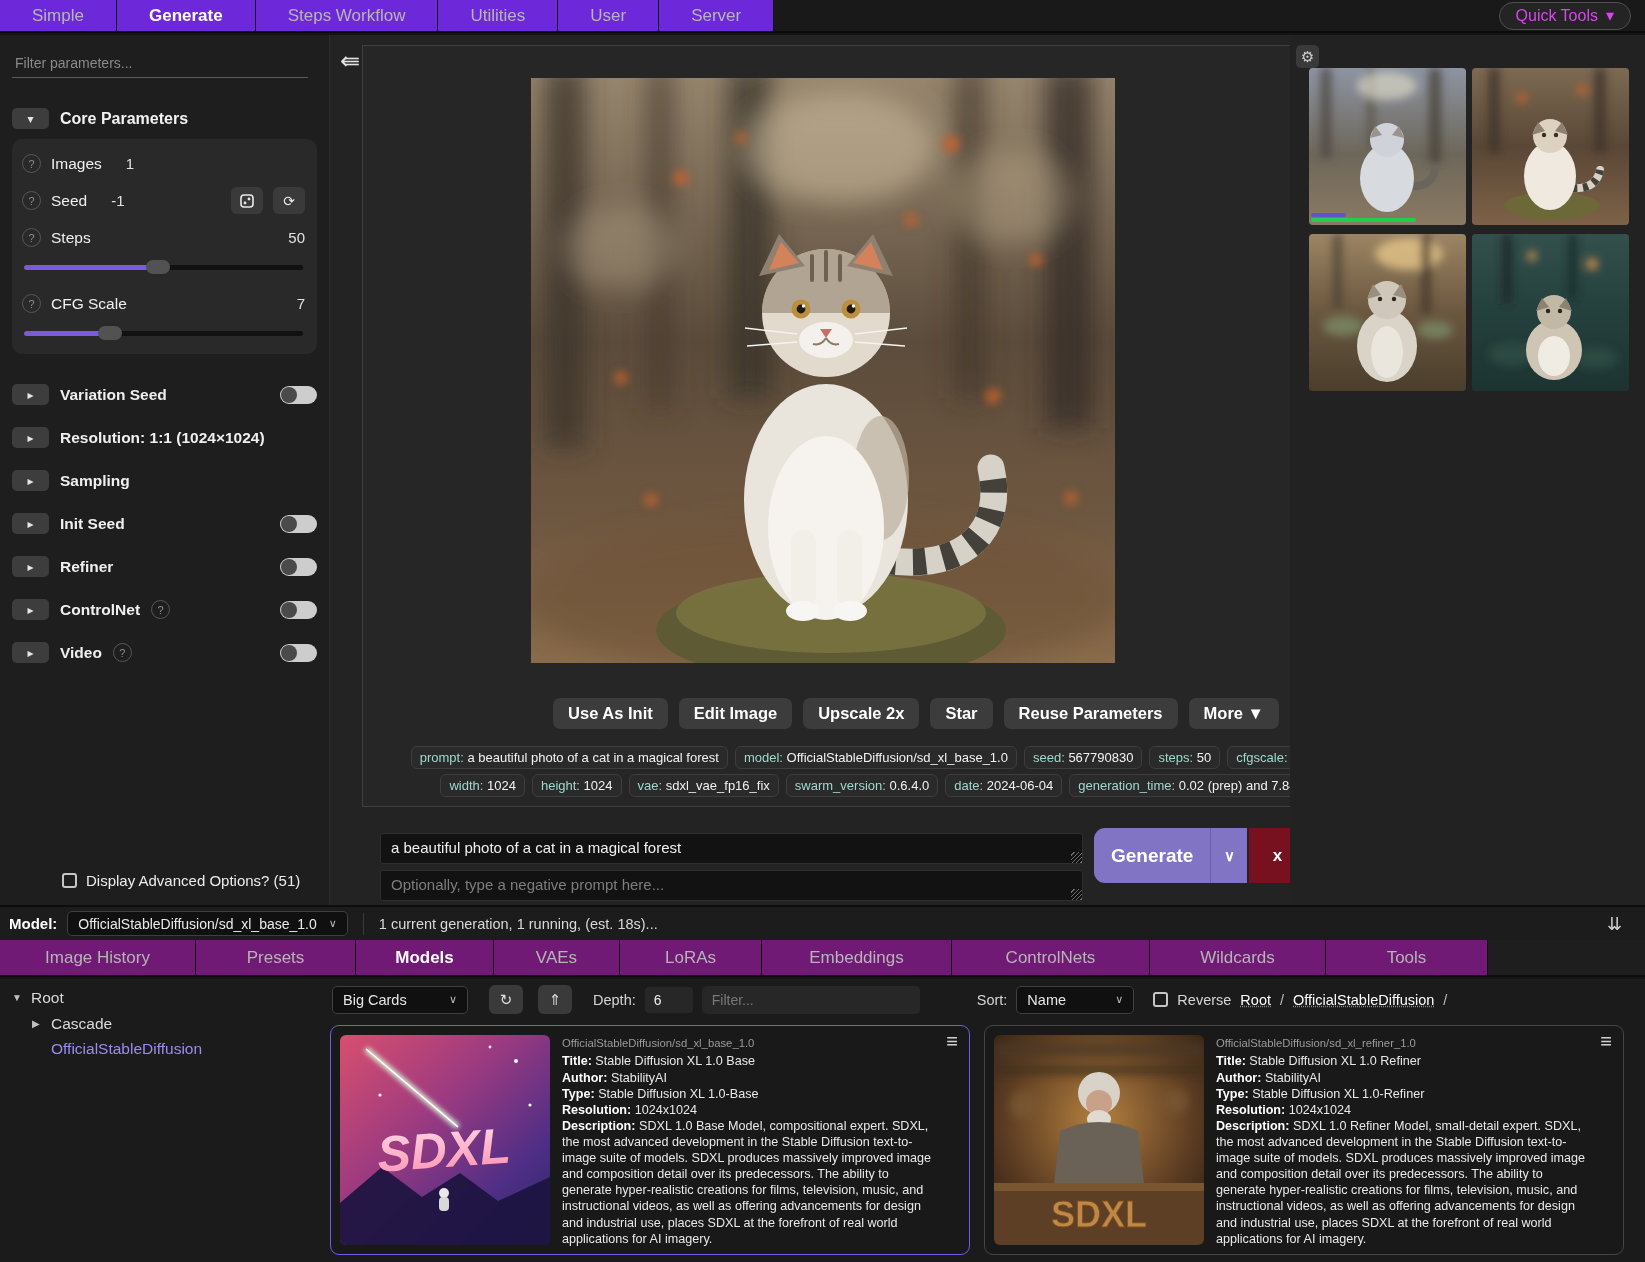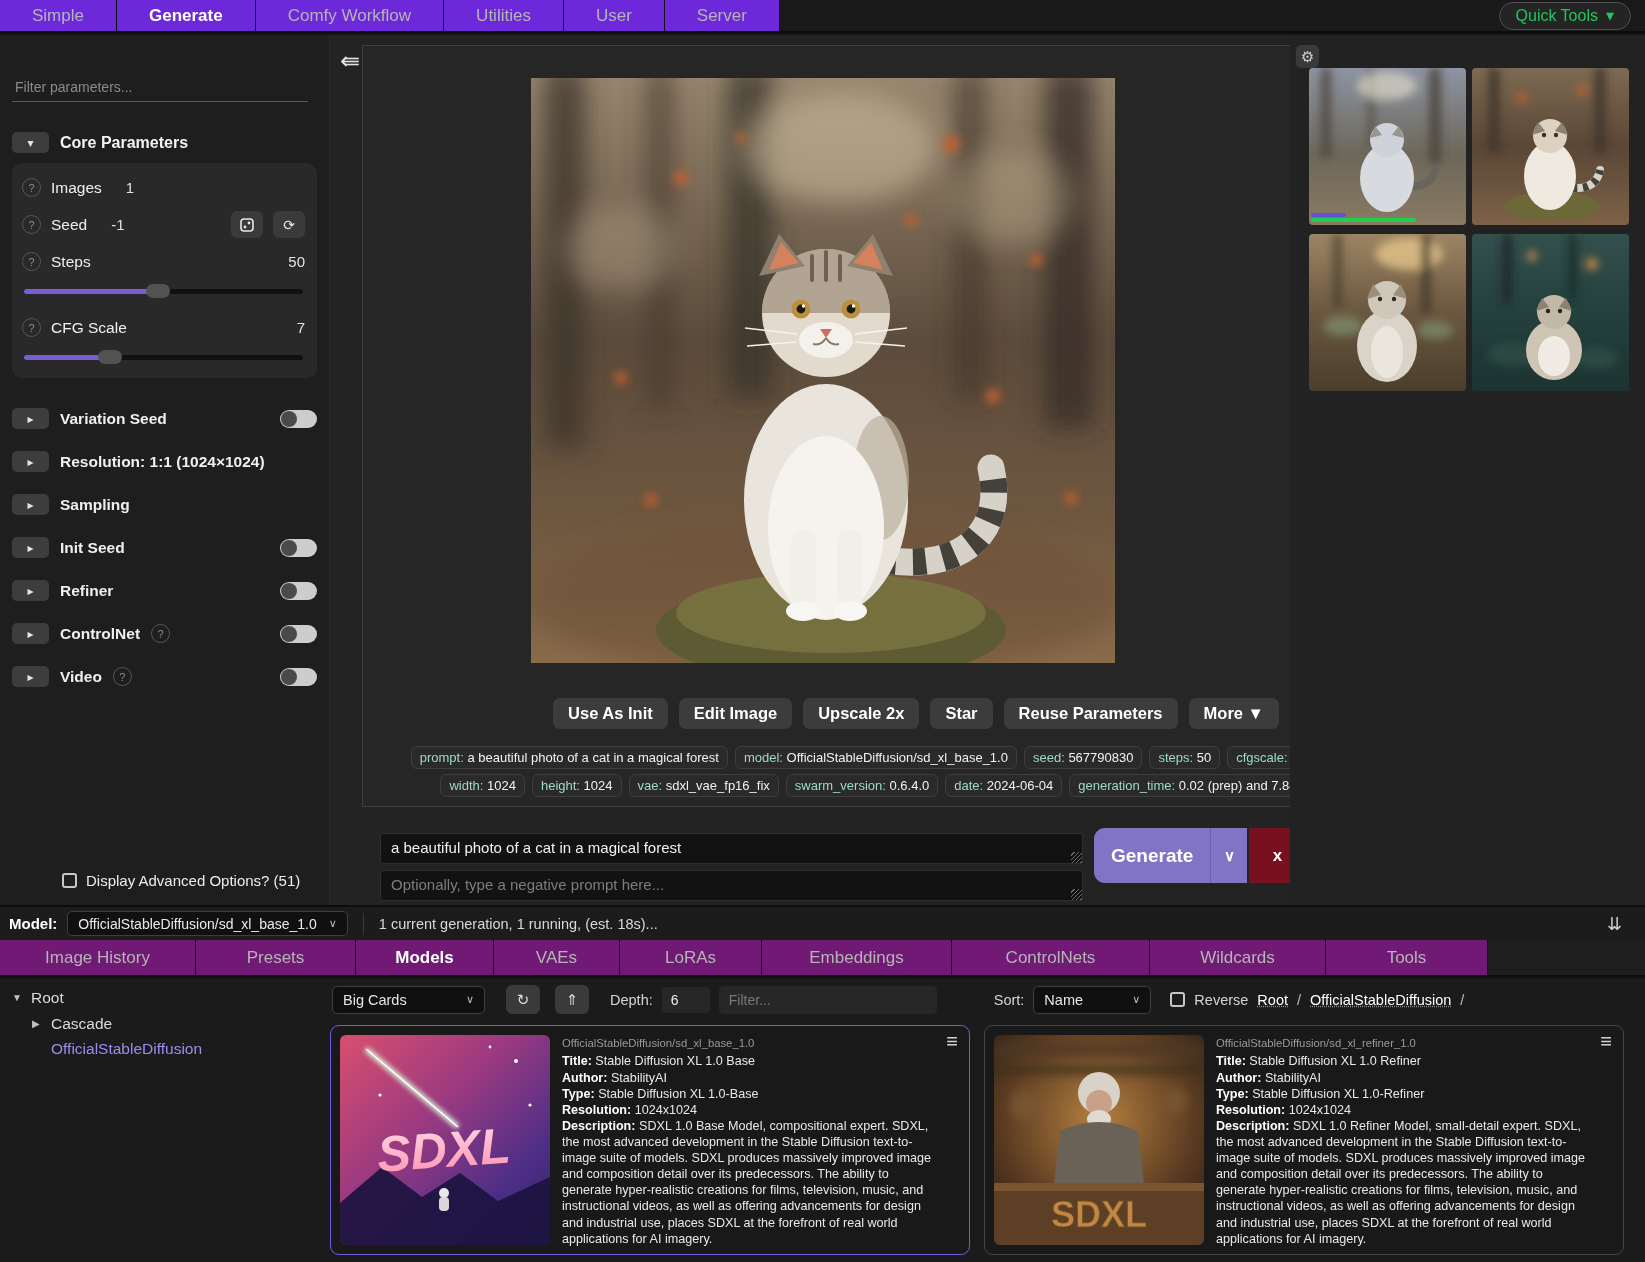"Comfy Workflow" div.nav-tab { text: Comfy -> Steps }
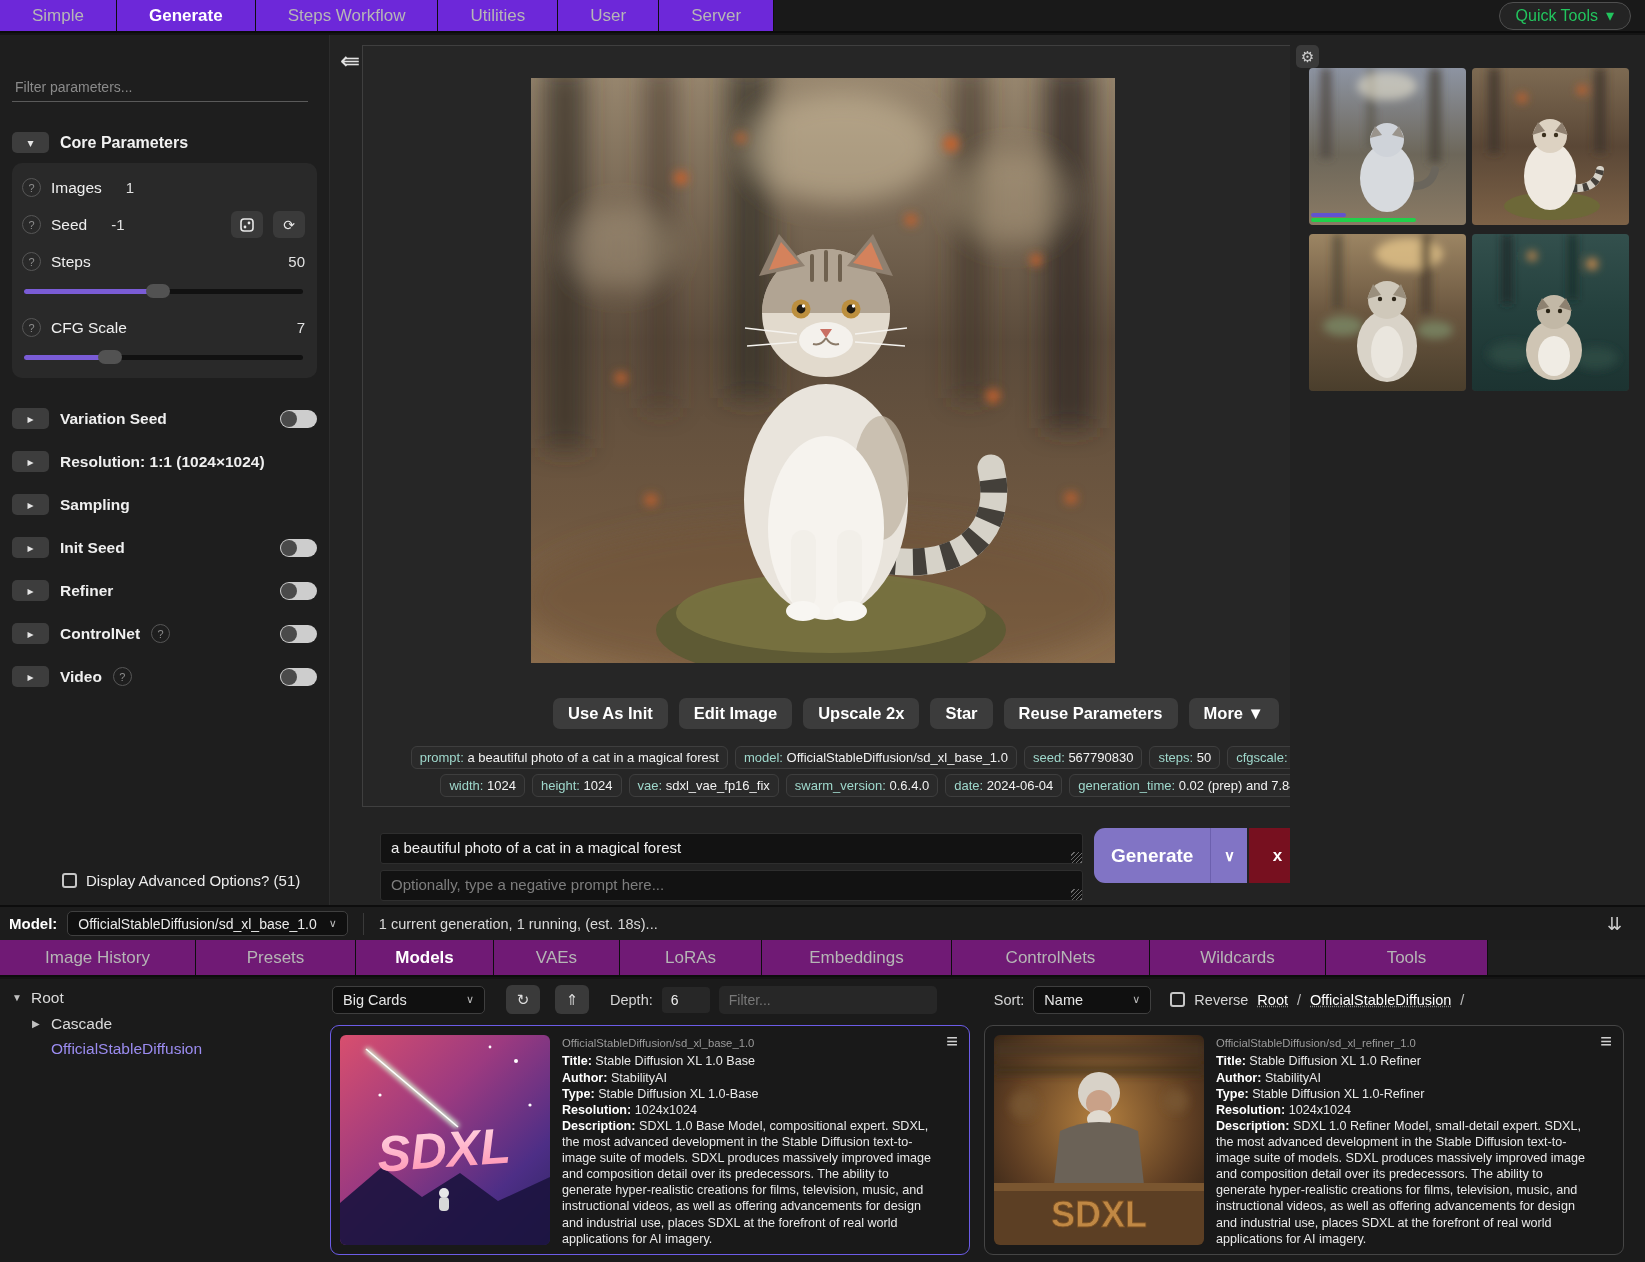"Quick Tools" .quick-tools { color: #22c55e -> #d946ef }
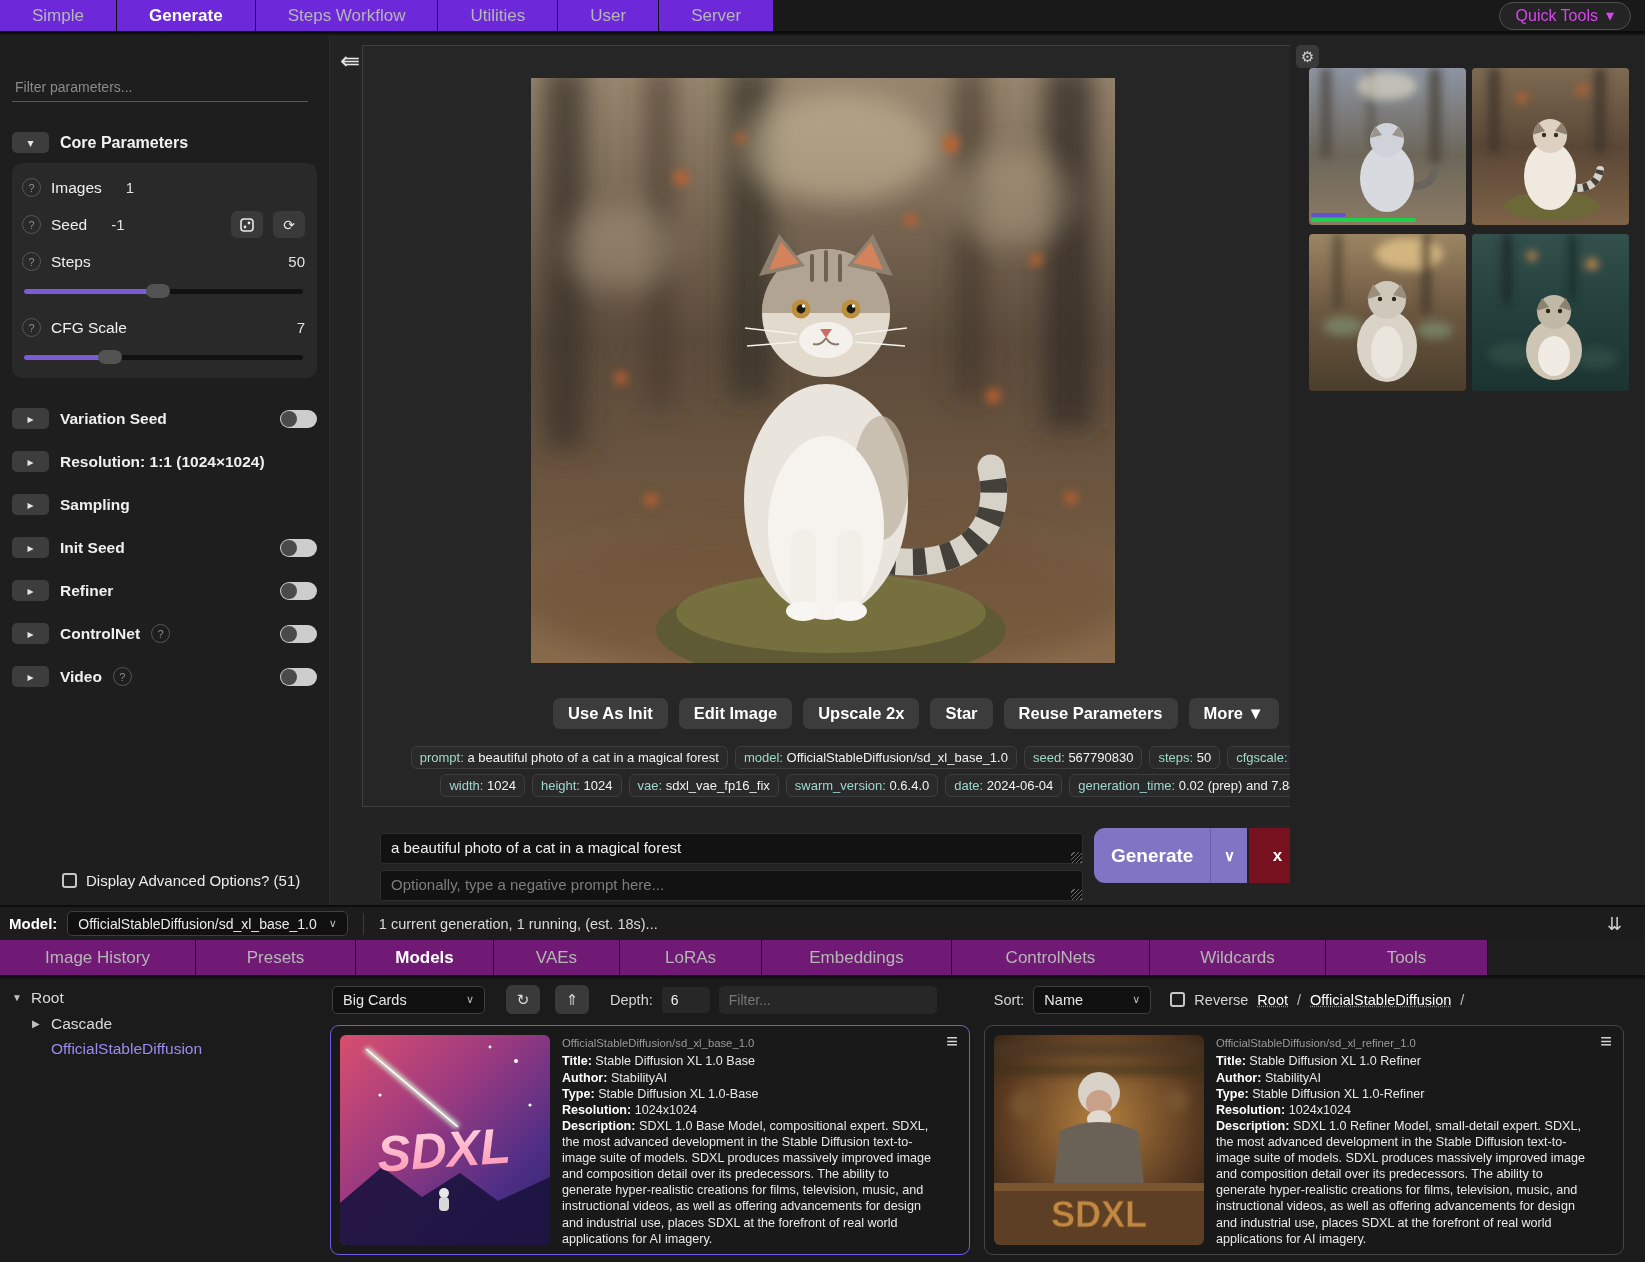"Filter parameters..." .filter-input { margin-top: 24px -> none }
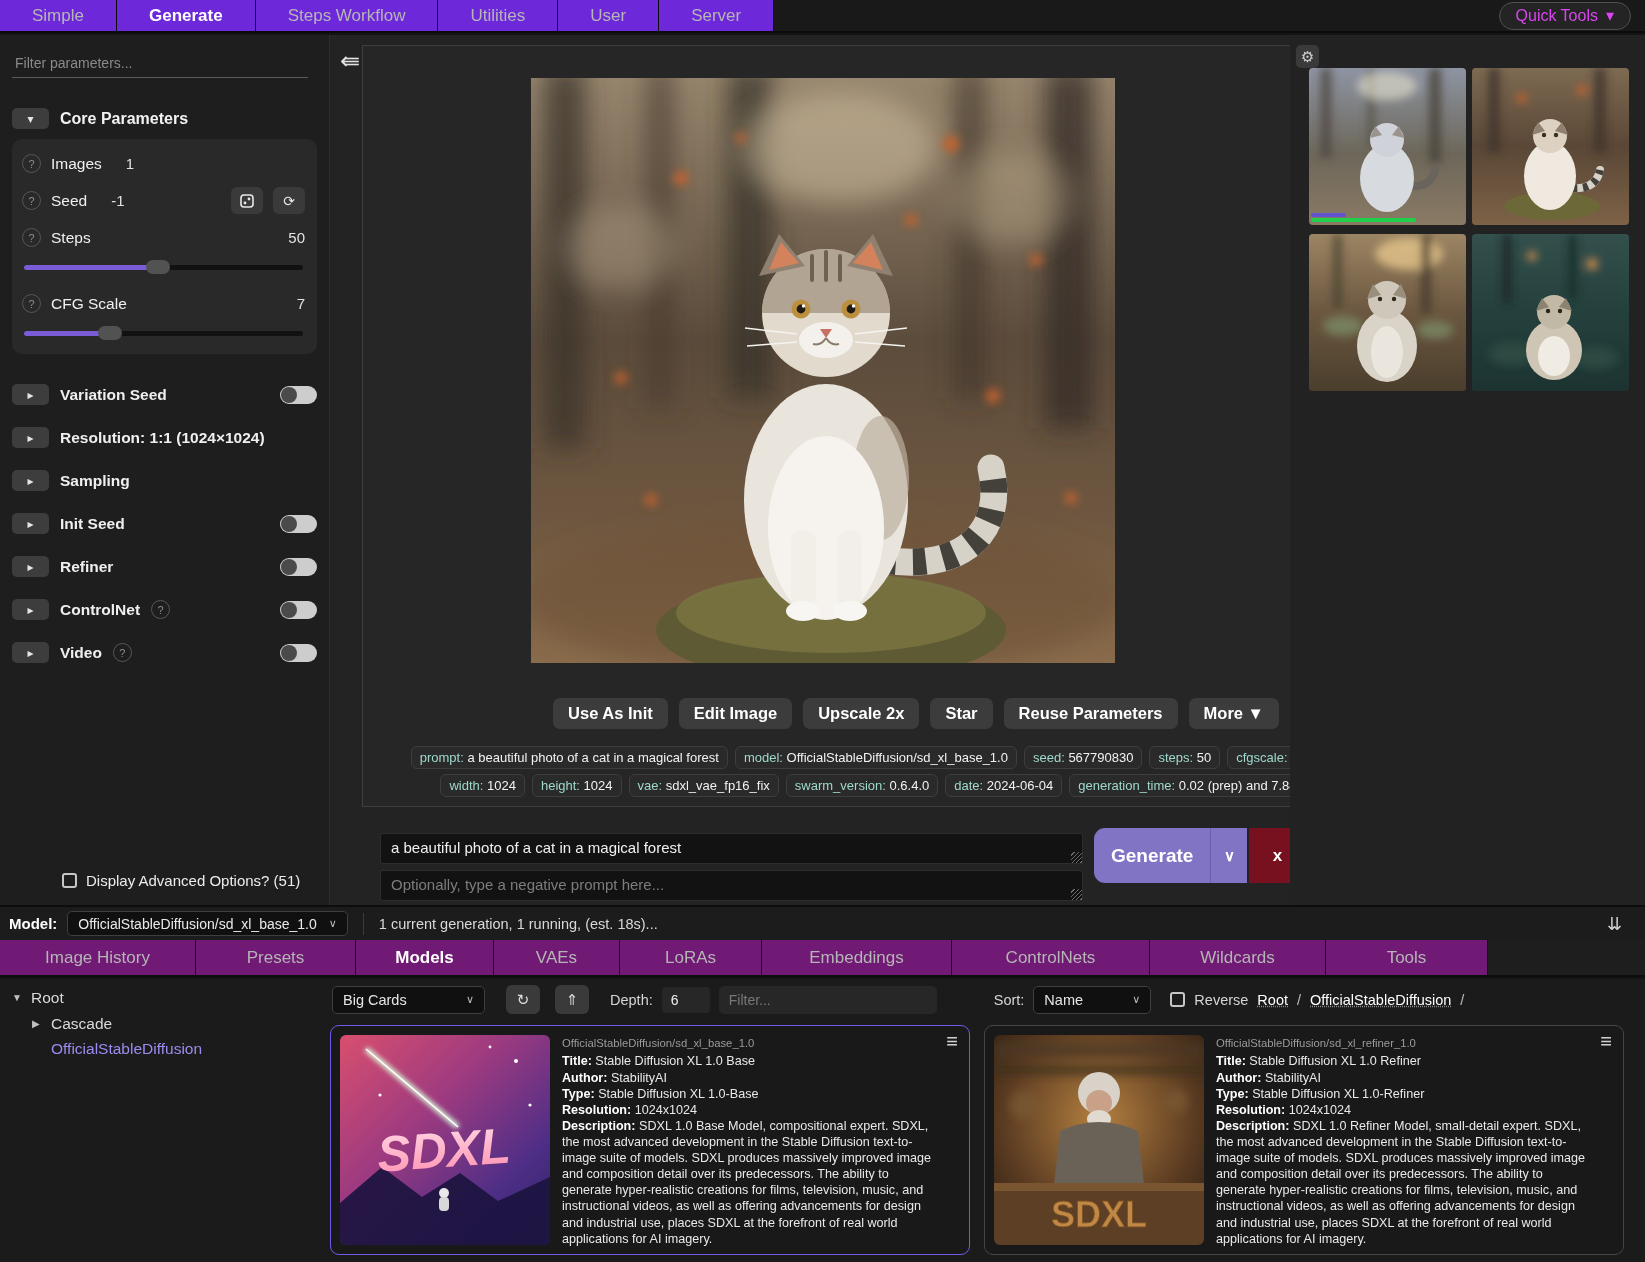"Big Cards" div.tool-select { width: 153px -> 136px }
